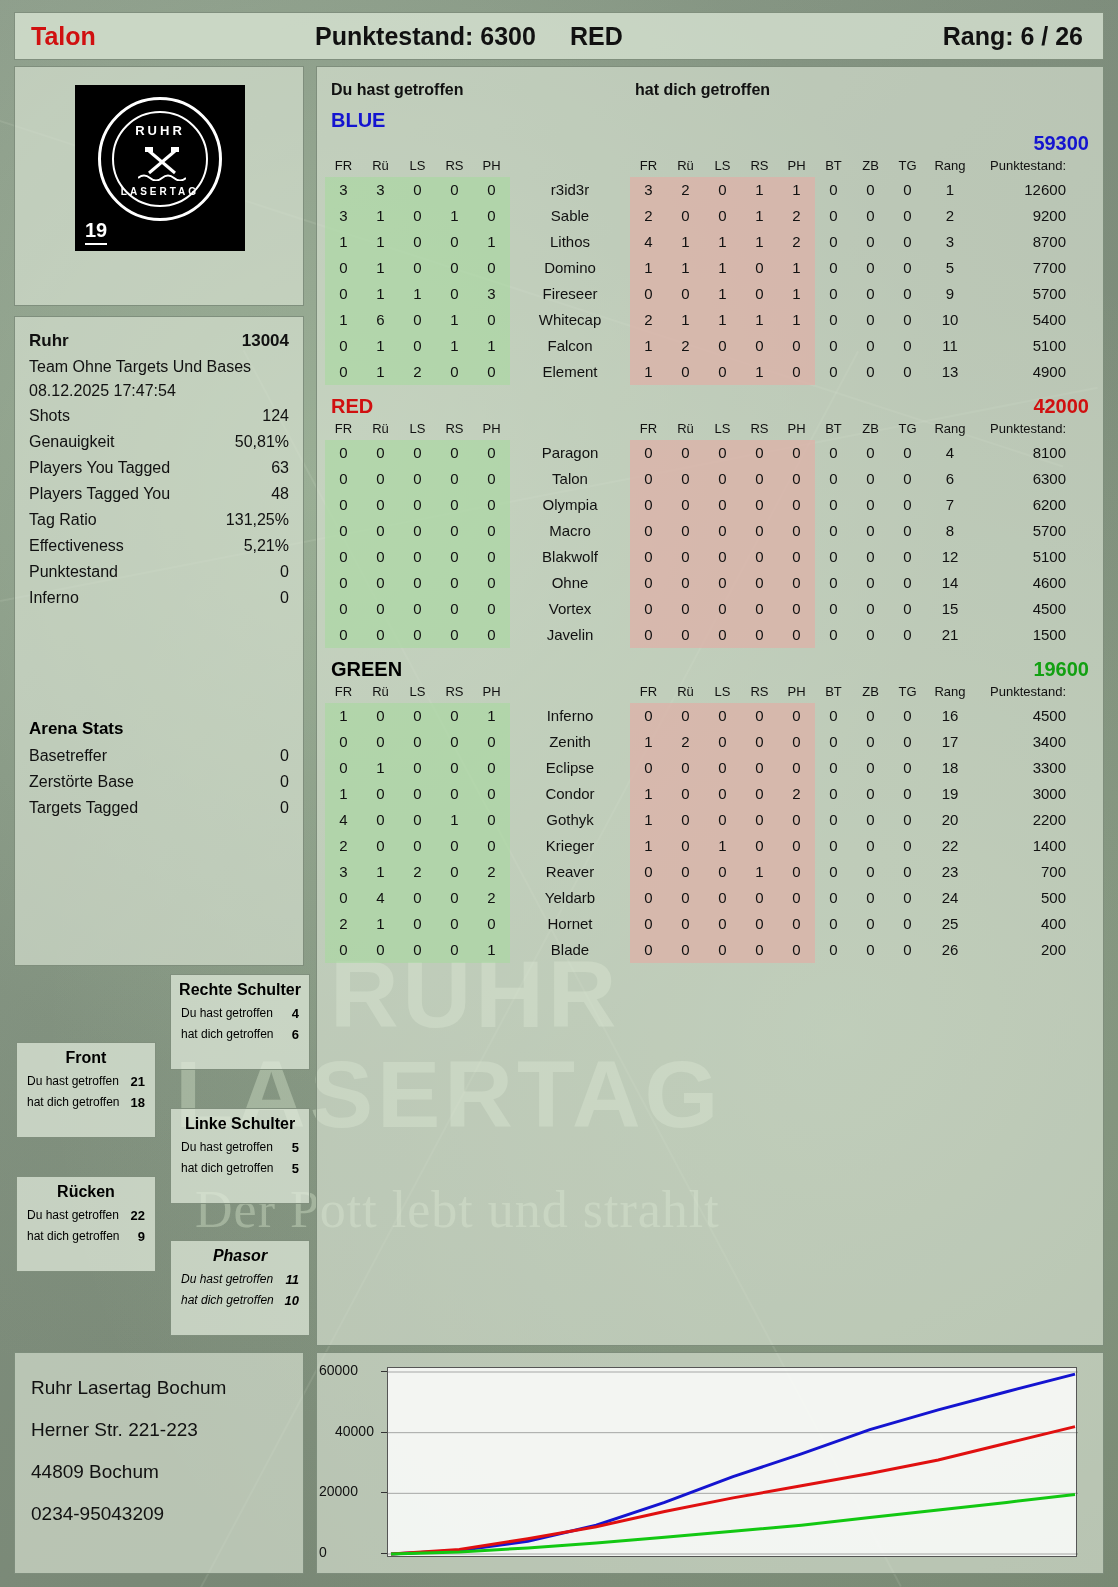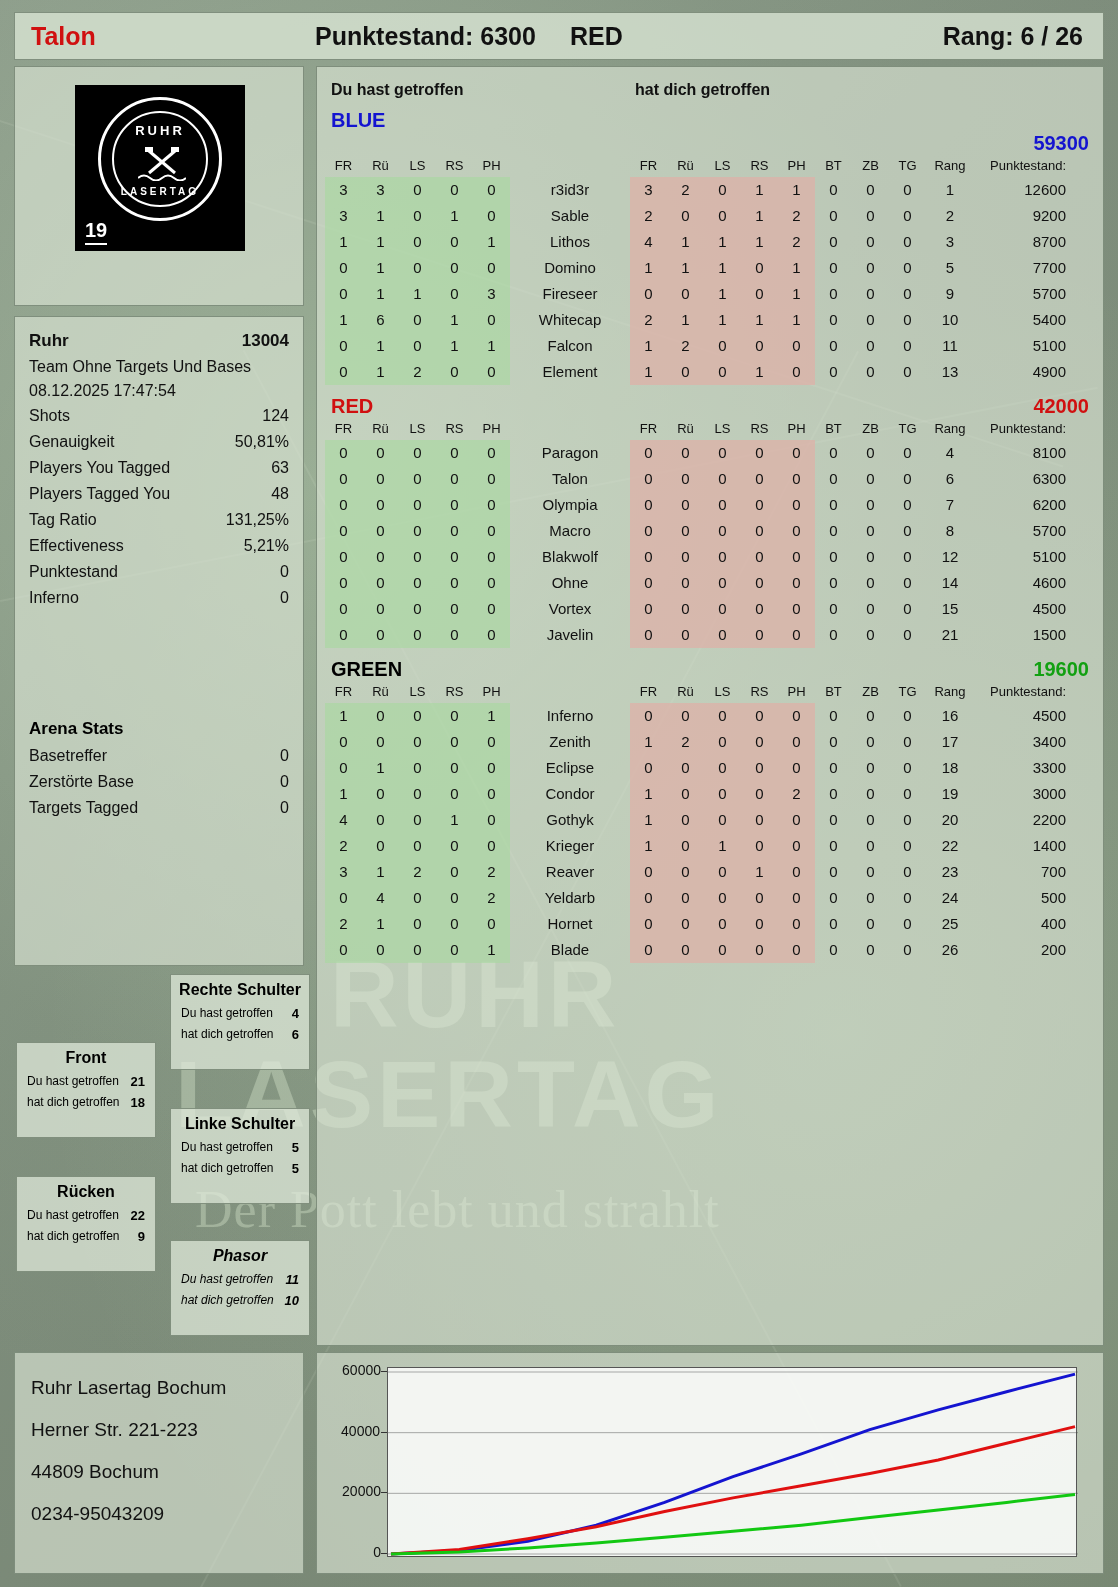"60000" .ylab { text-align: right -> none }
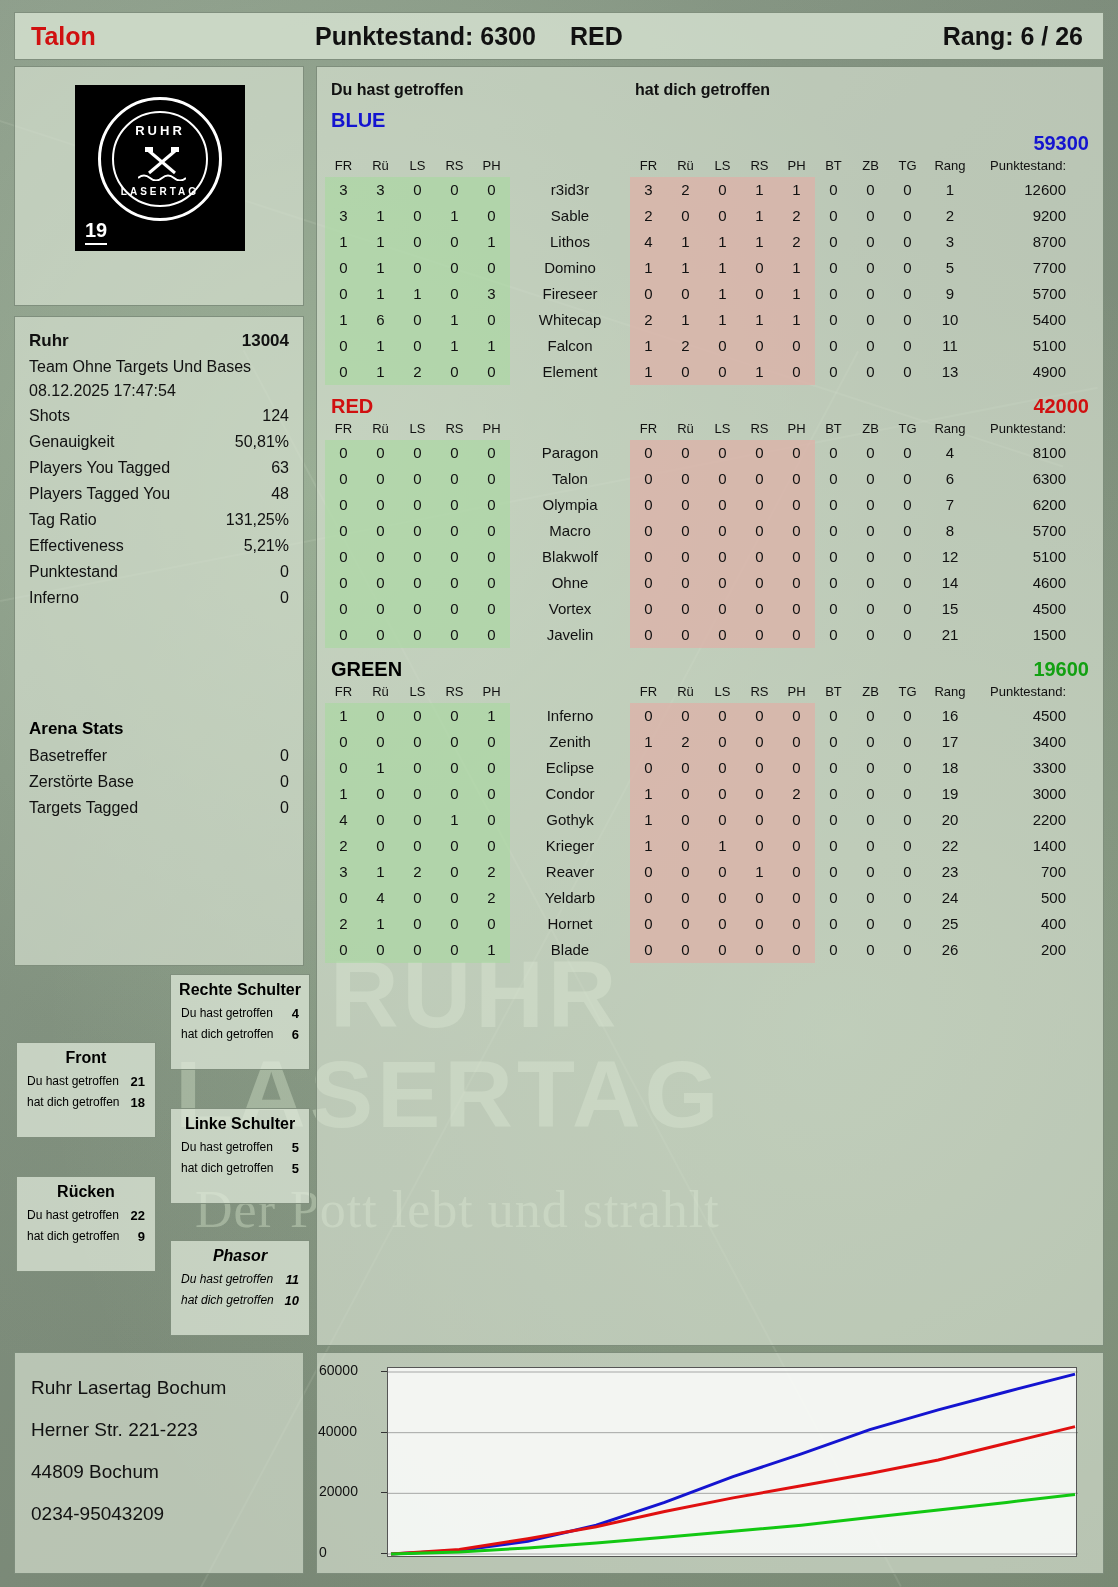"40000" div.ylab { left: 1px -> 18px }
